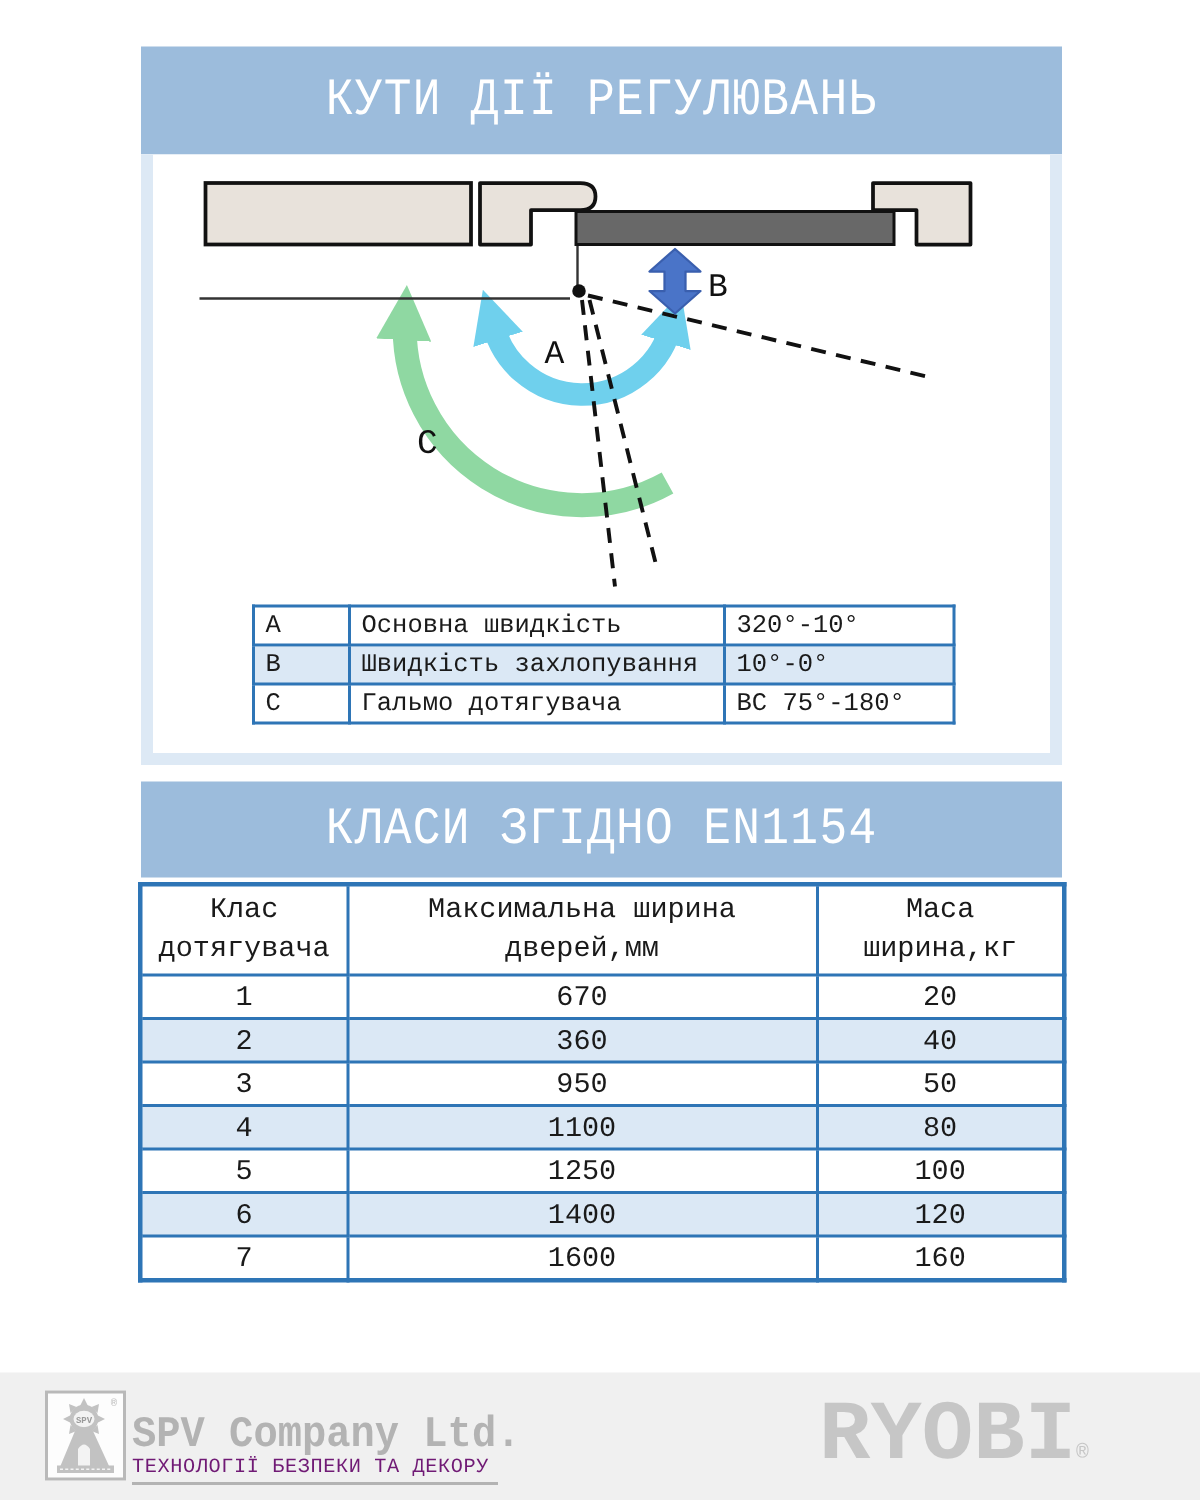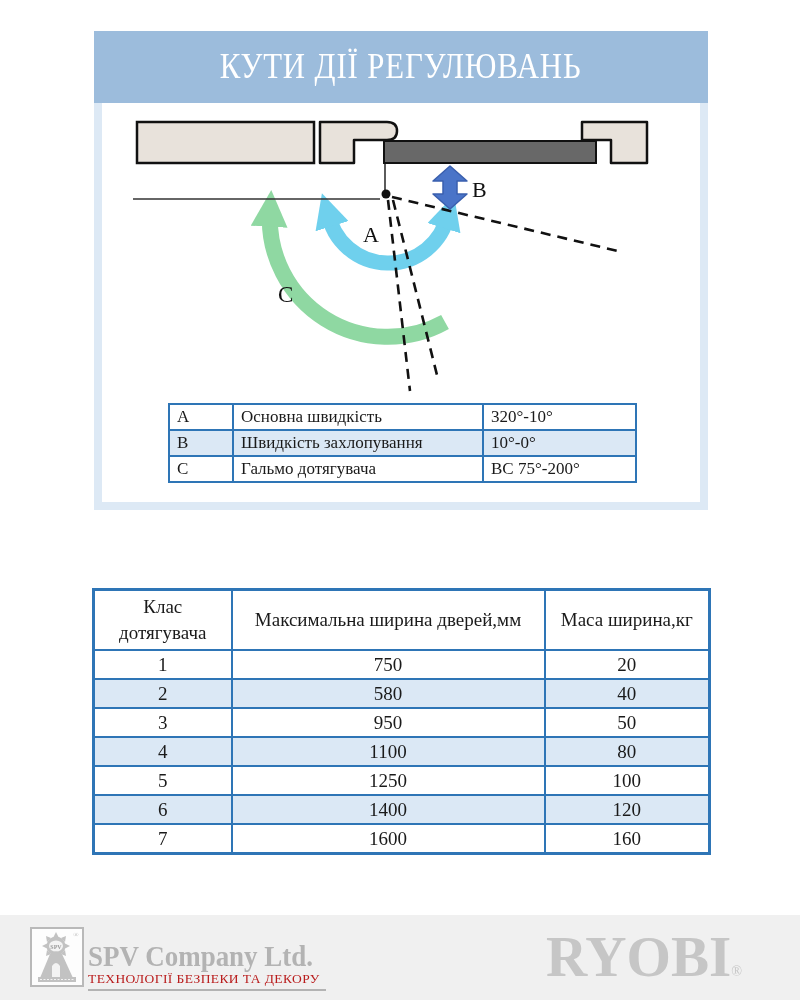"КУТИ ДІЇ РЕГУЛЮВАНЬ" #page { font-family: Liberation Serif, serif -> Liberation Mono, monospace }
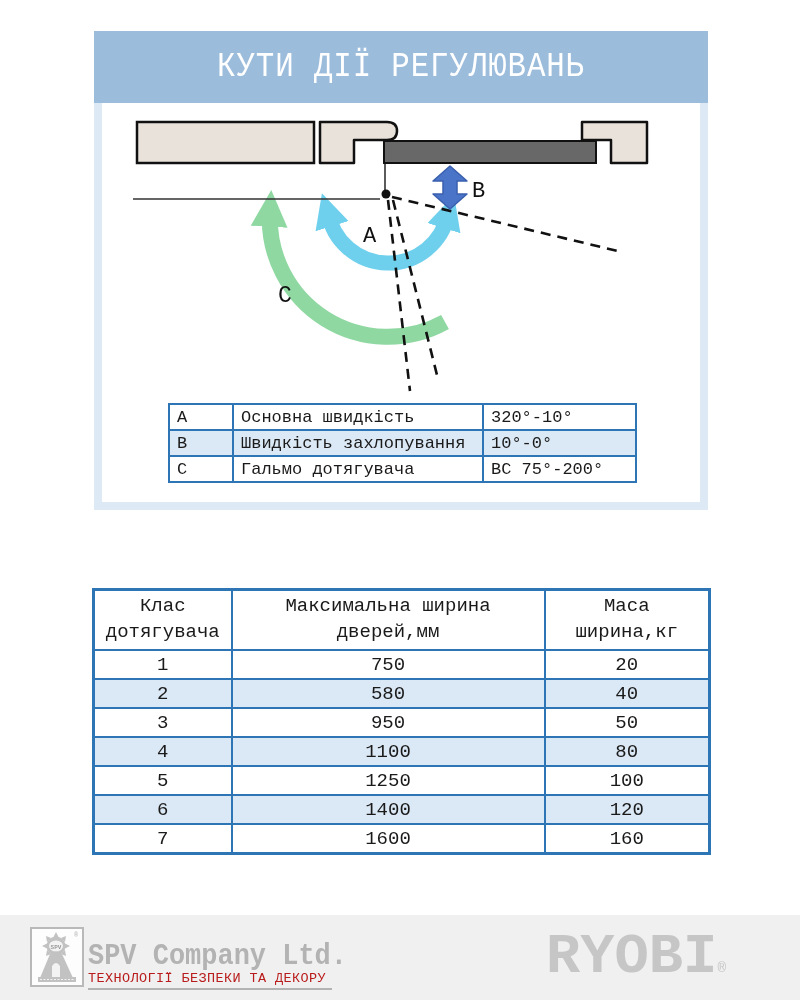"BC 75°-200°" td { text: -200 -> -180 }
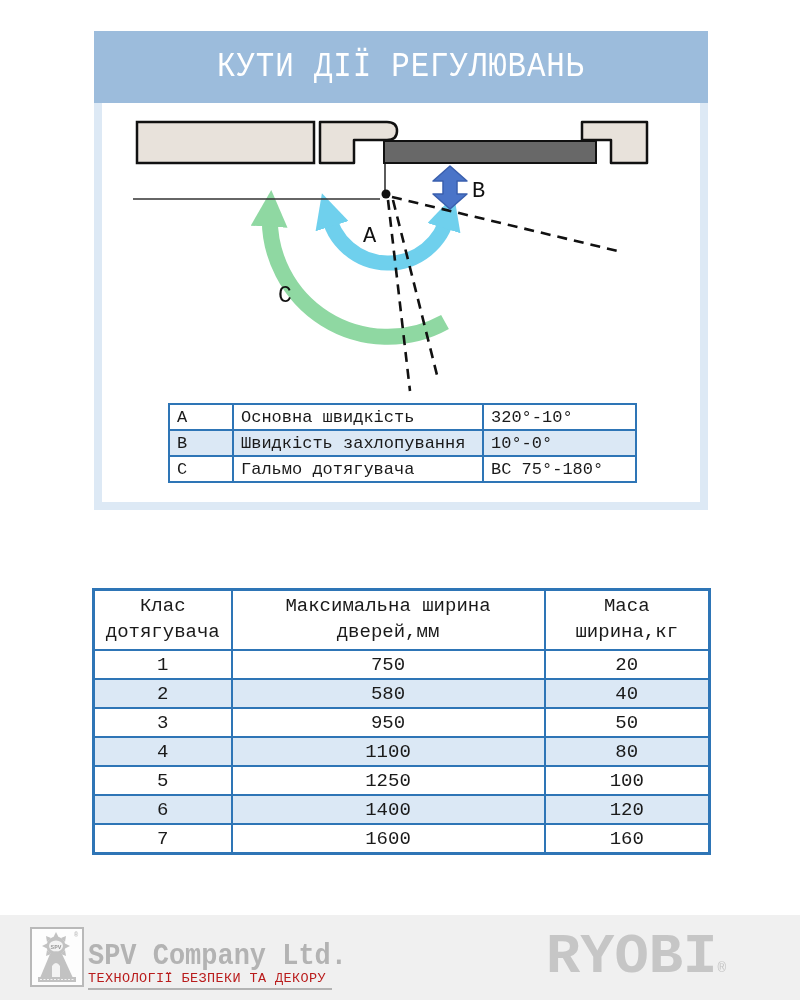"КЛАСИ ЗГІДНО EN1154" div.band { html: none -> <div> <span>КЛАСИ ЗГІДНО EN1154</span> </div> }
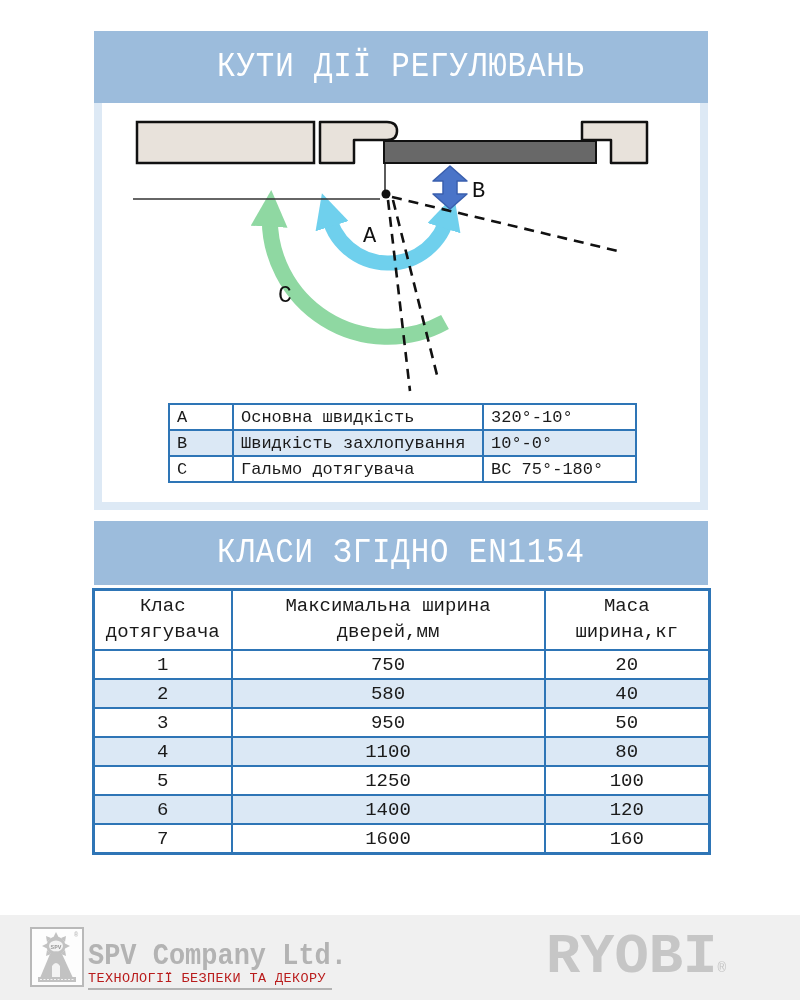"750" td { text: 750 -> 670 }
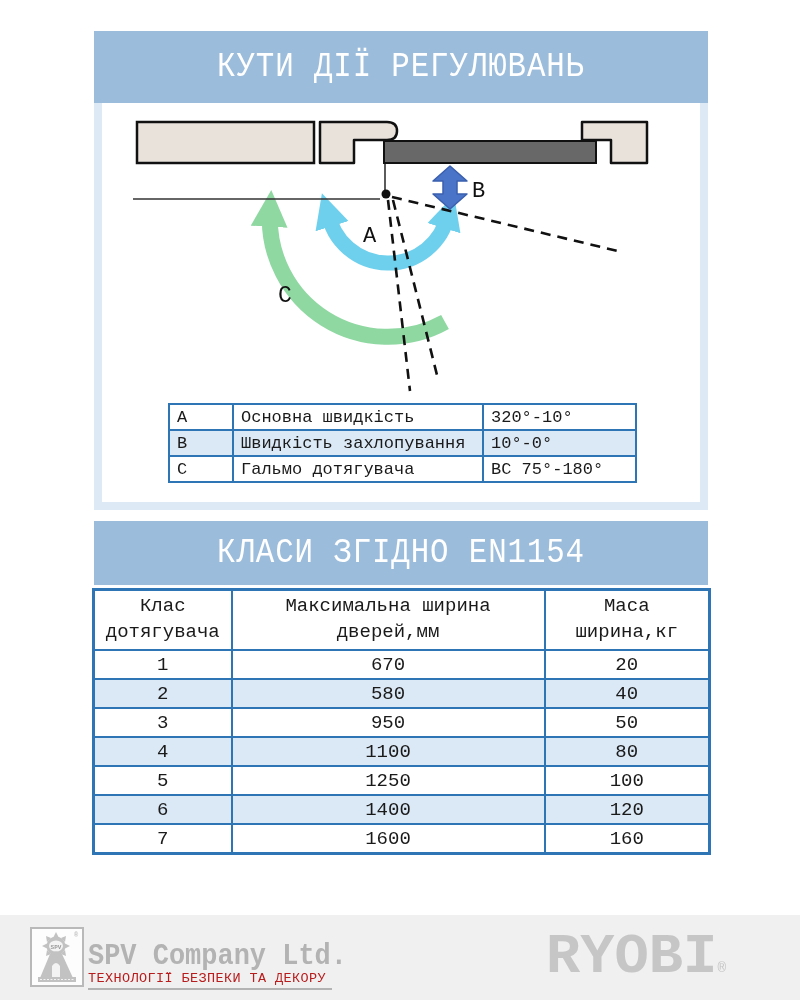"580" td { text: 580 -> 360 }
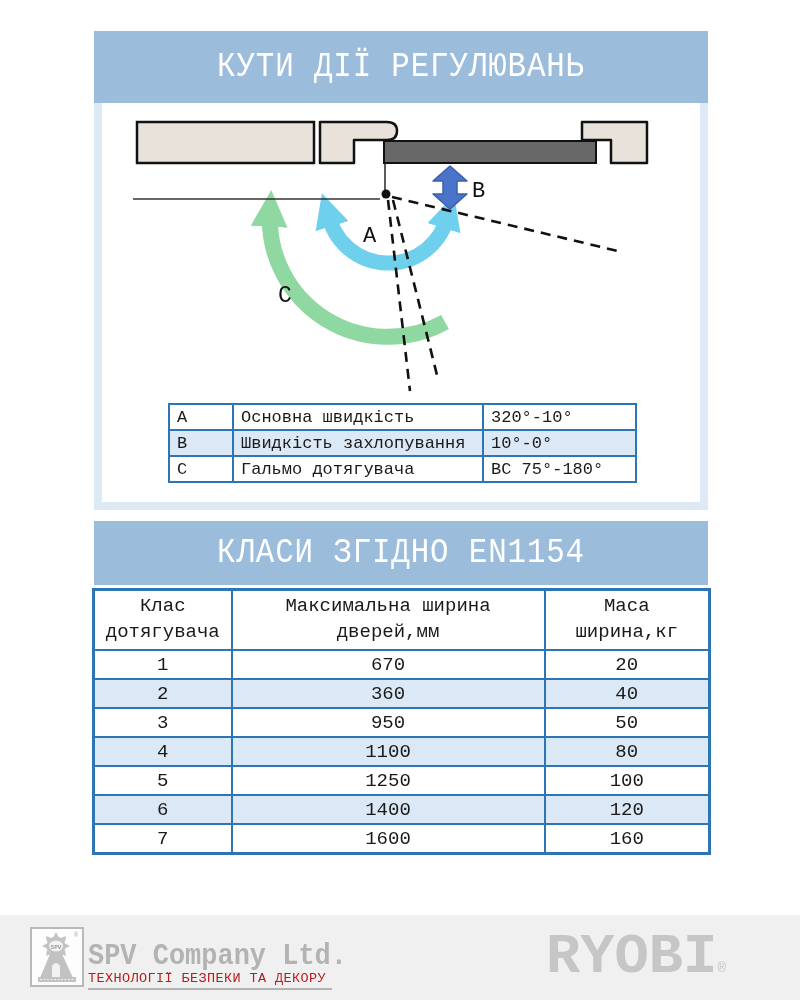"ТЕХНОЛОГІЇ БЕЗПЕКИ ТА ДЕКОРУ" .spv-tagline { color: #b91c1c -> #701a75 }
